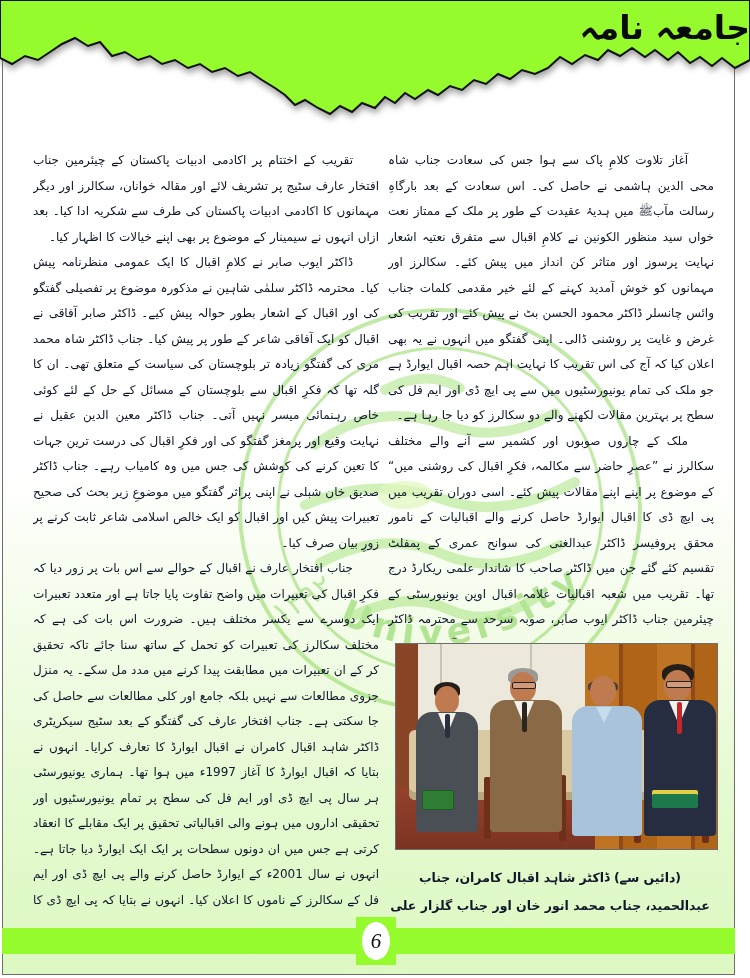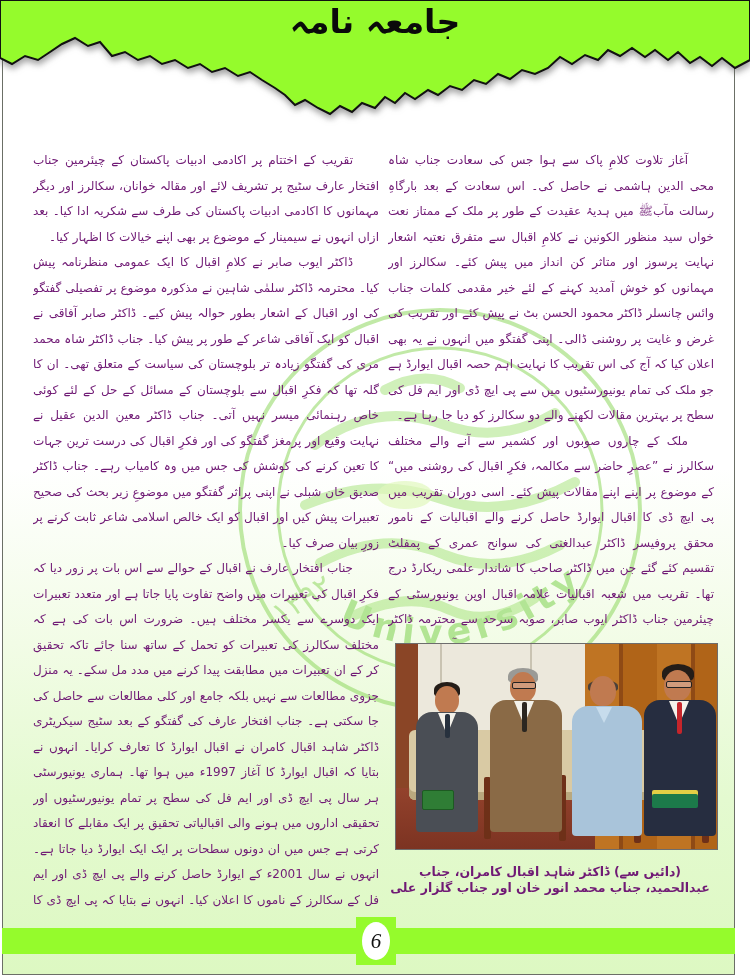"جامعہ نامہ" .masthead { text-align: center -> right; top: 2px -> 8px }
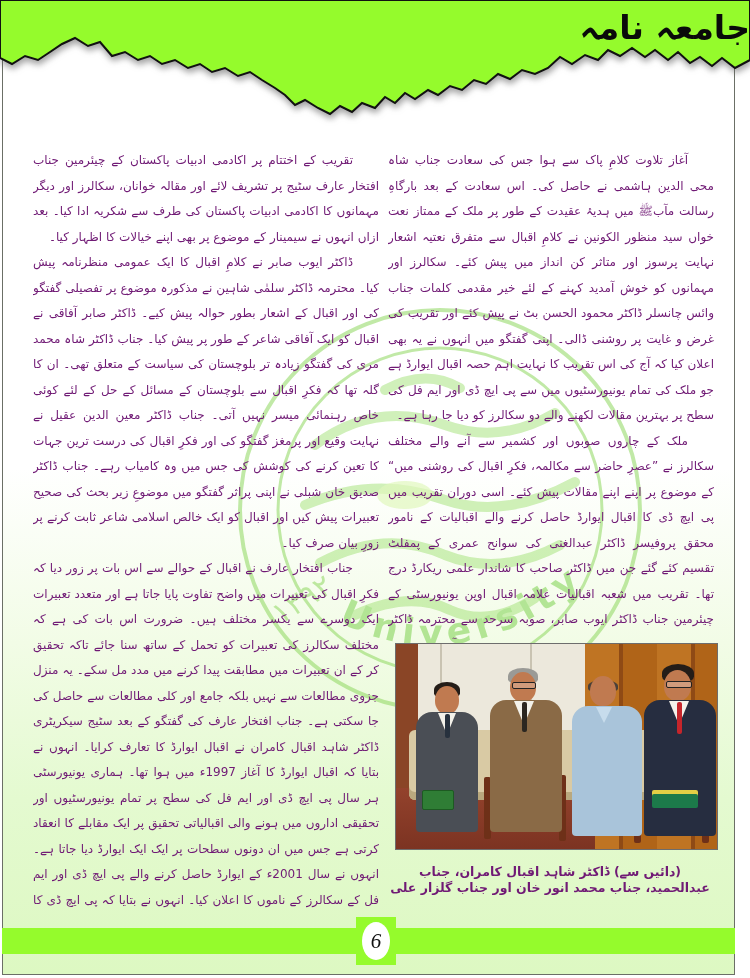"تقریب کے اختتام پر اکادمی" .urdu { color: #701a75 -> #0f172a }
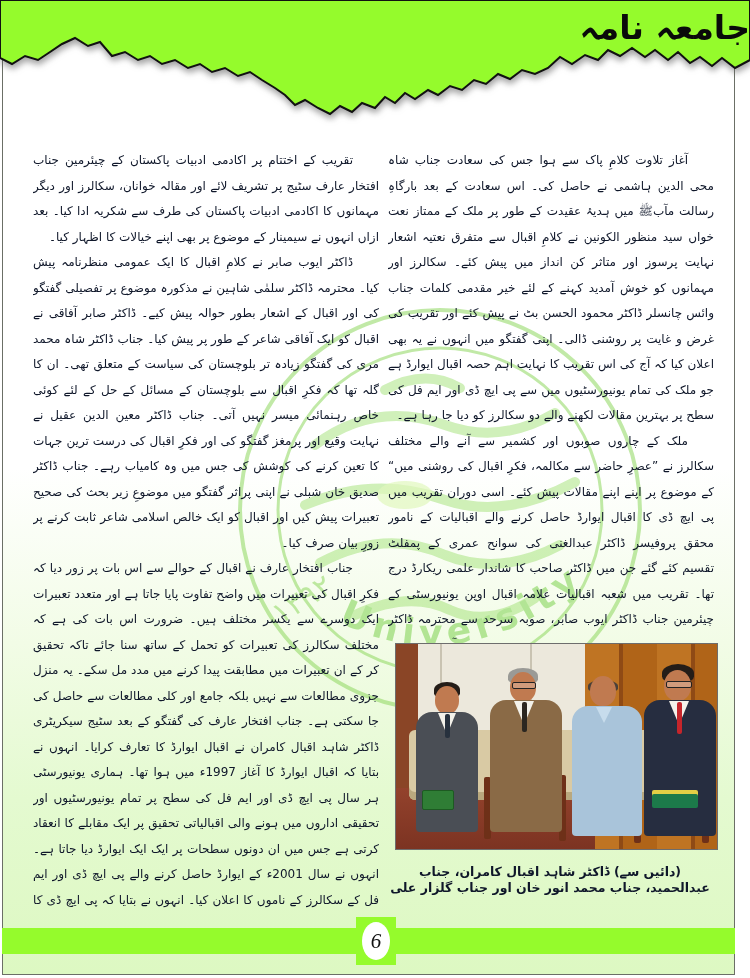"(دائیں سے) ڈاکٹر شاہد اقبال" .caption { line-height: 16px -> 28px }
